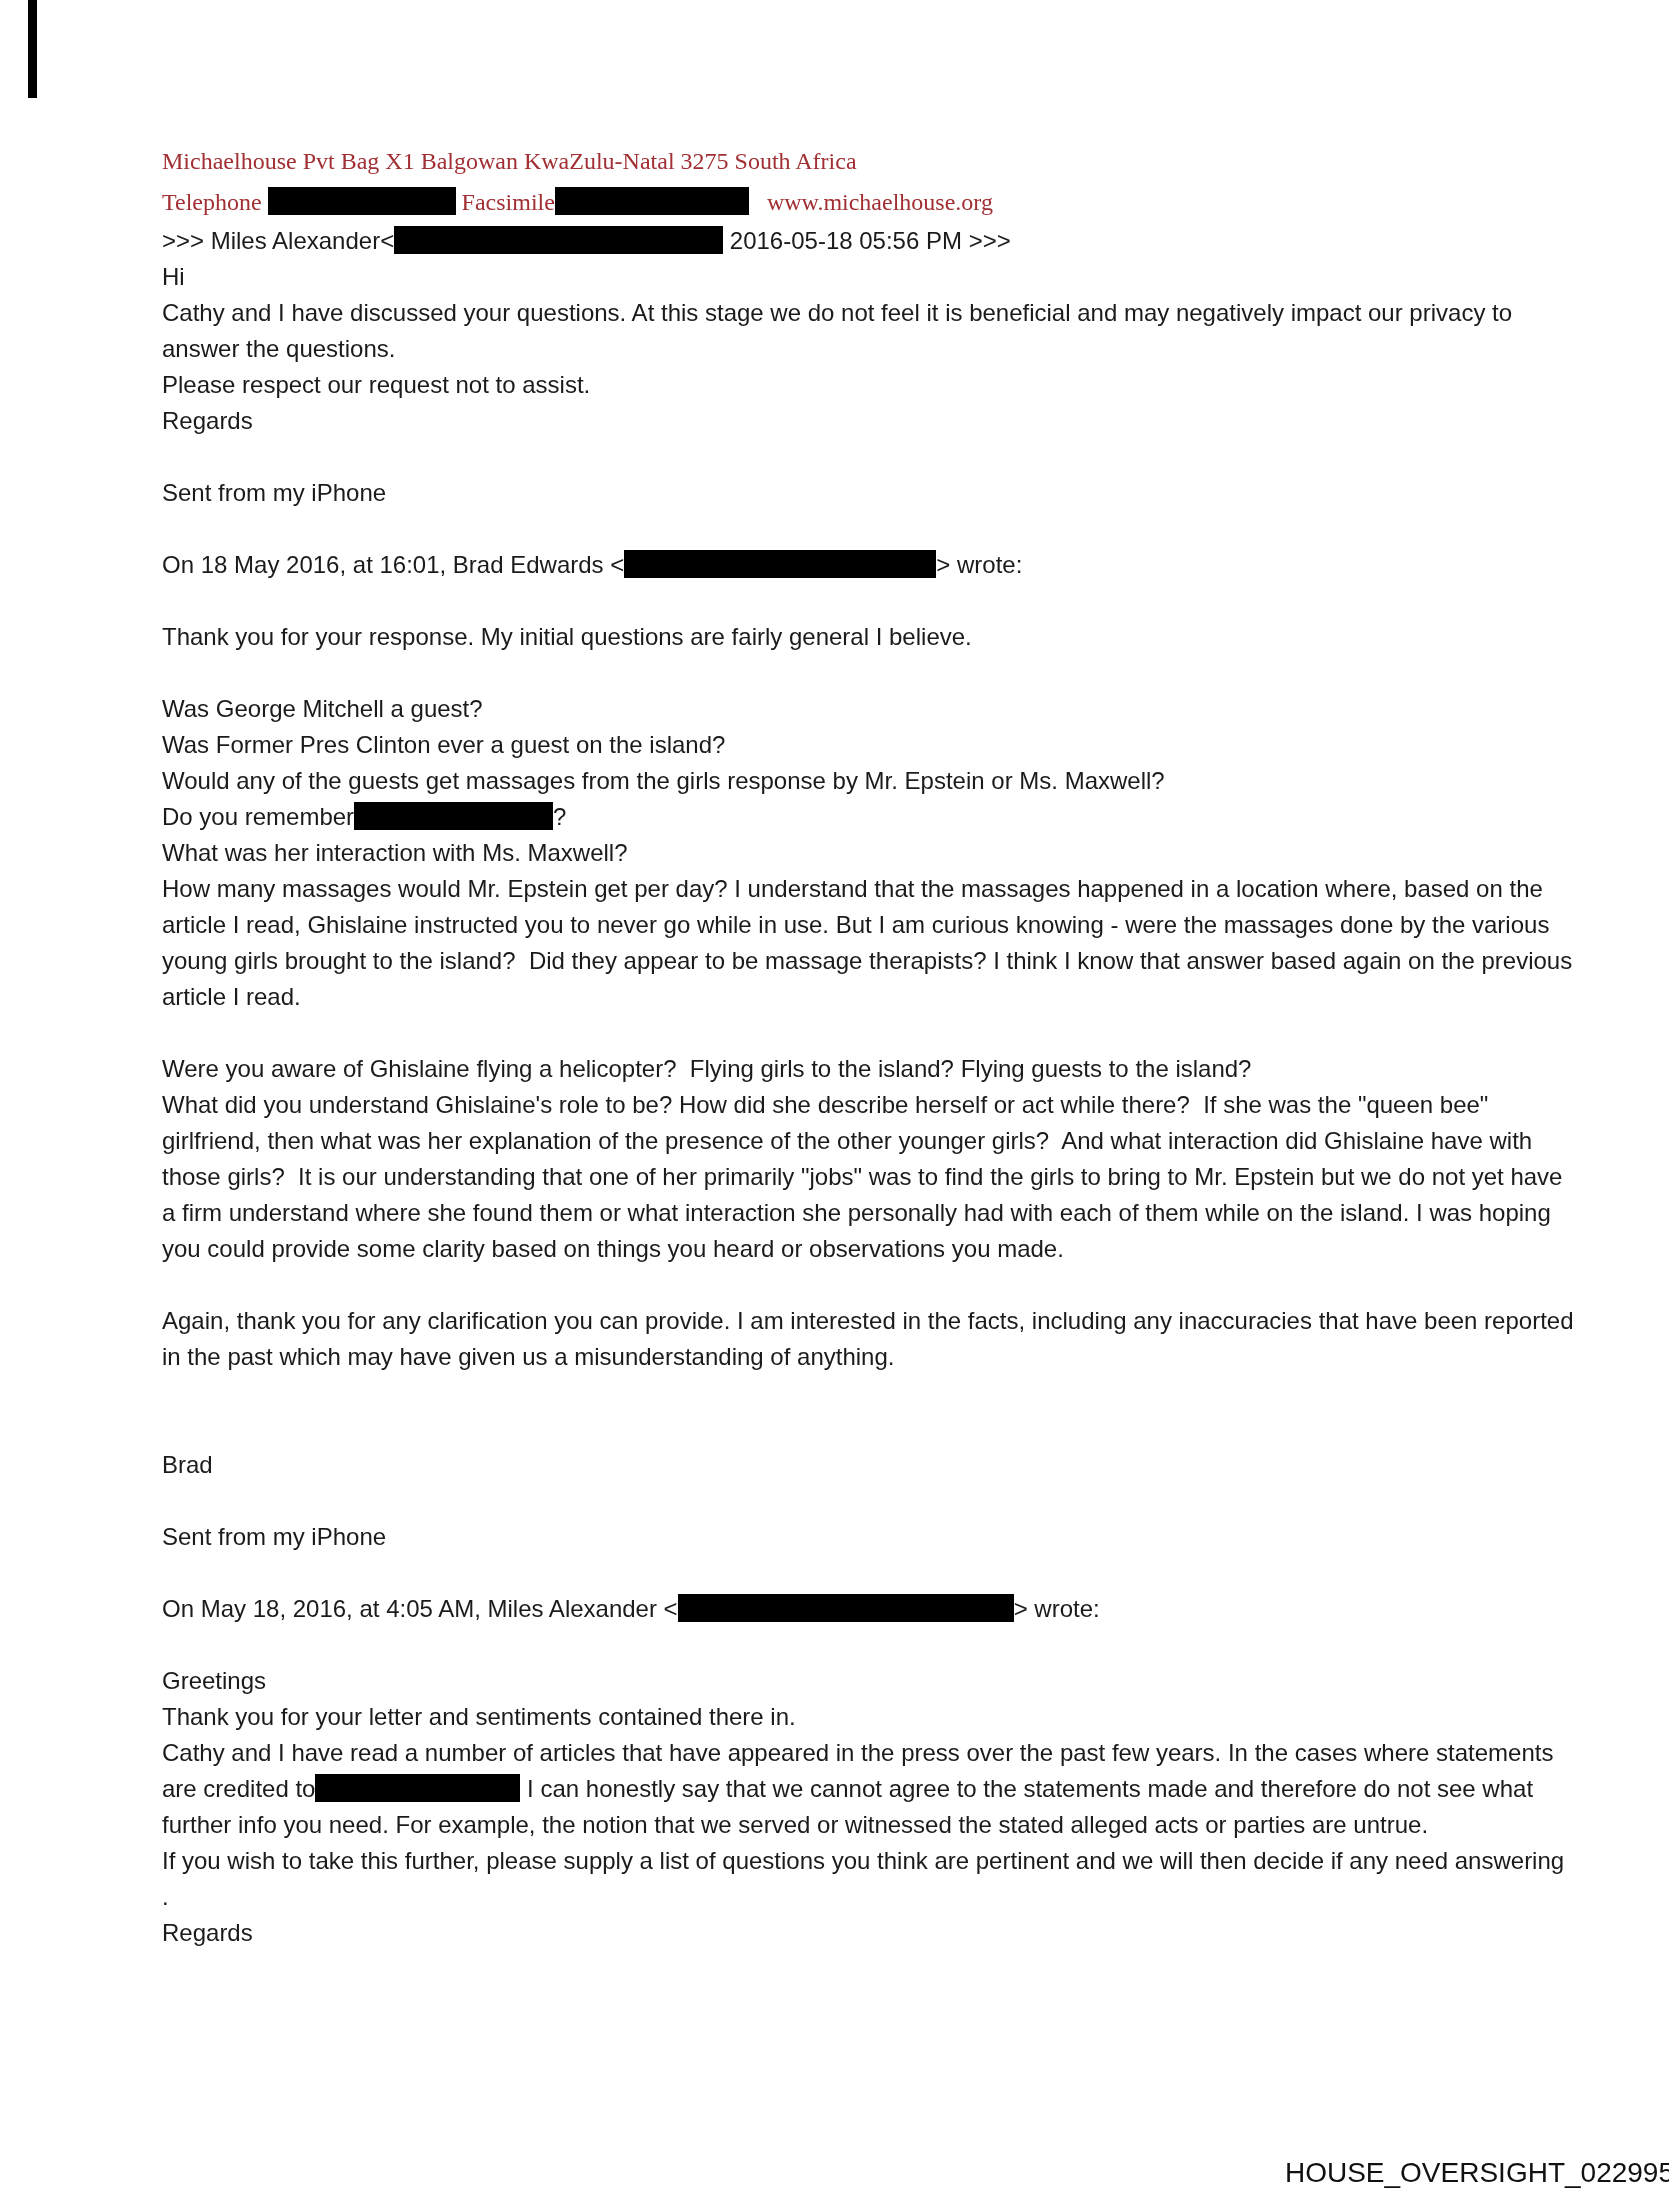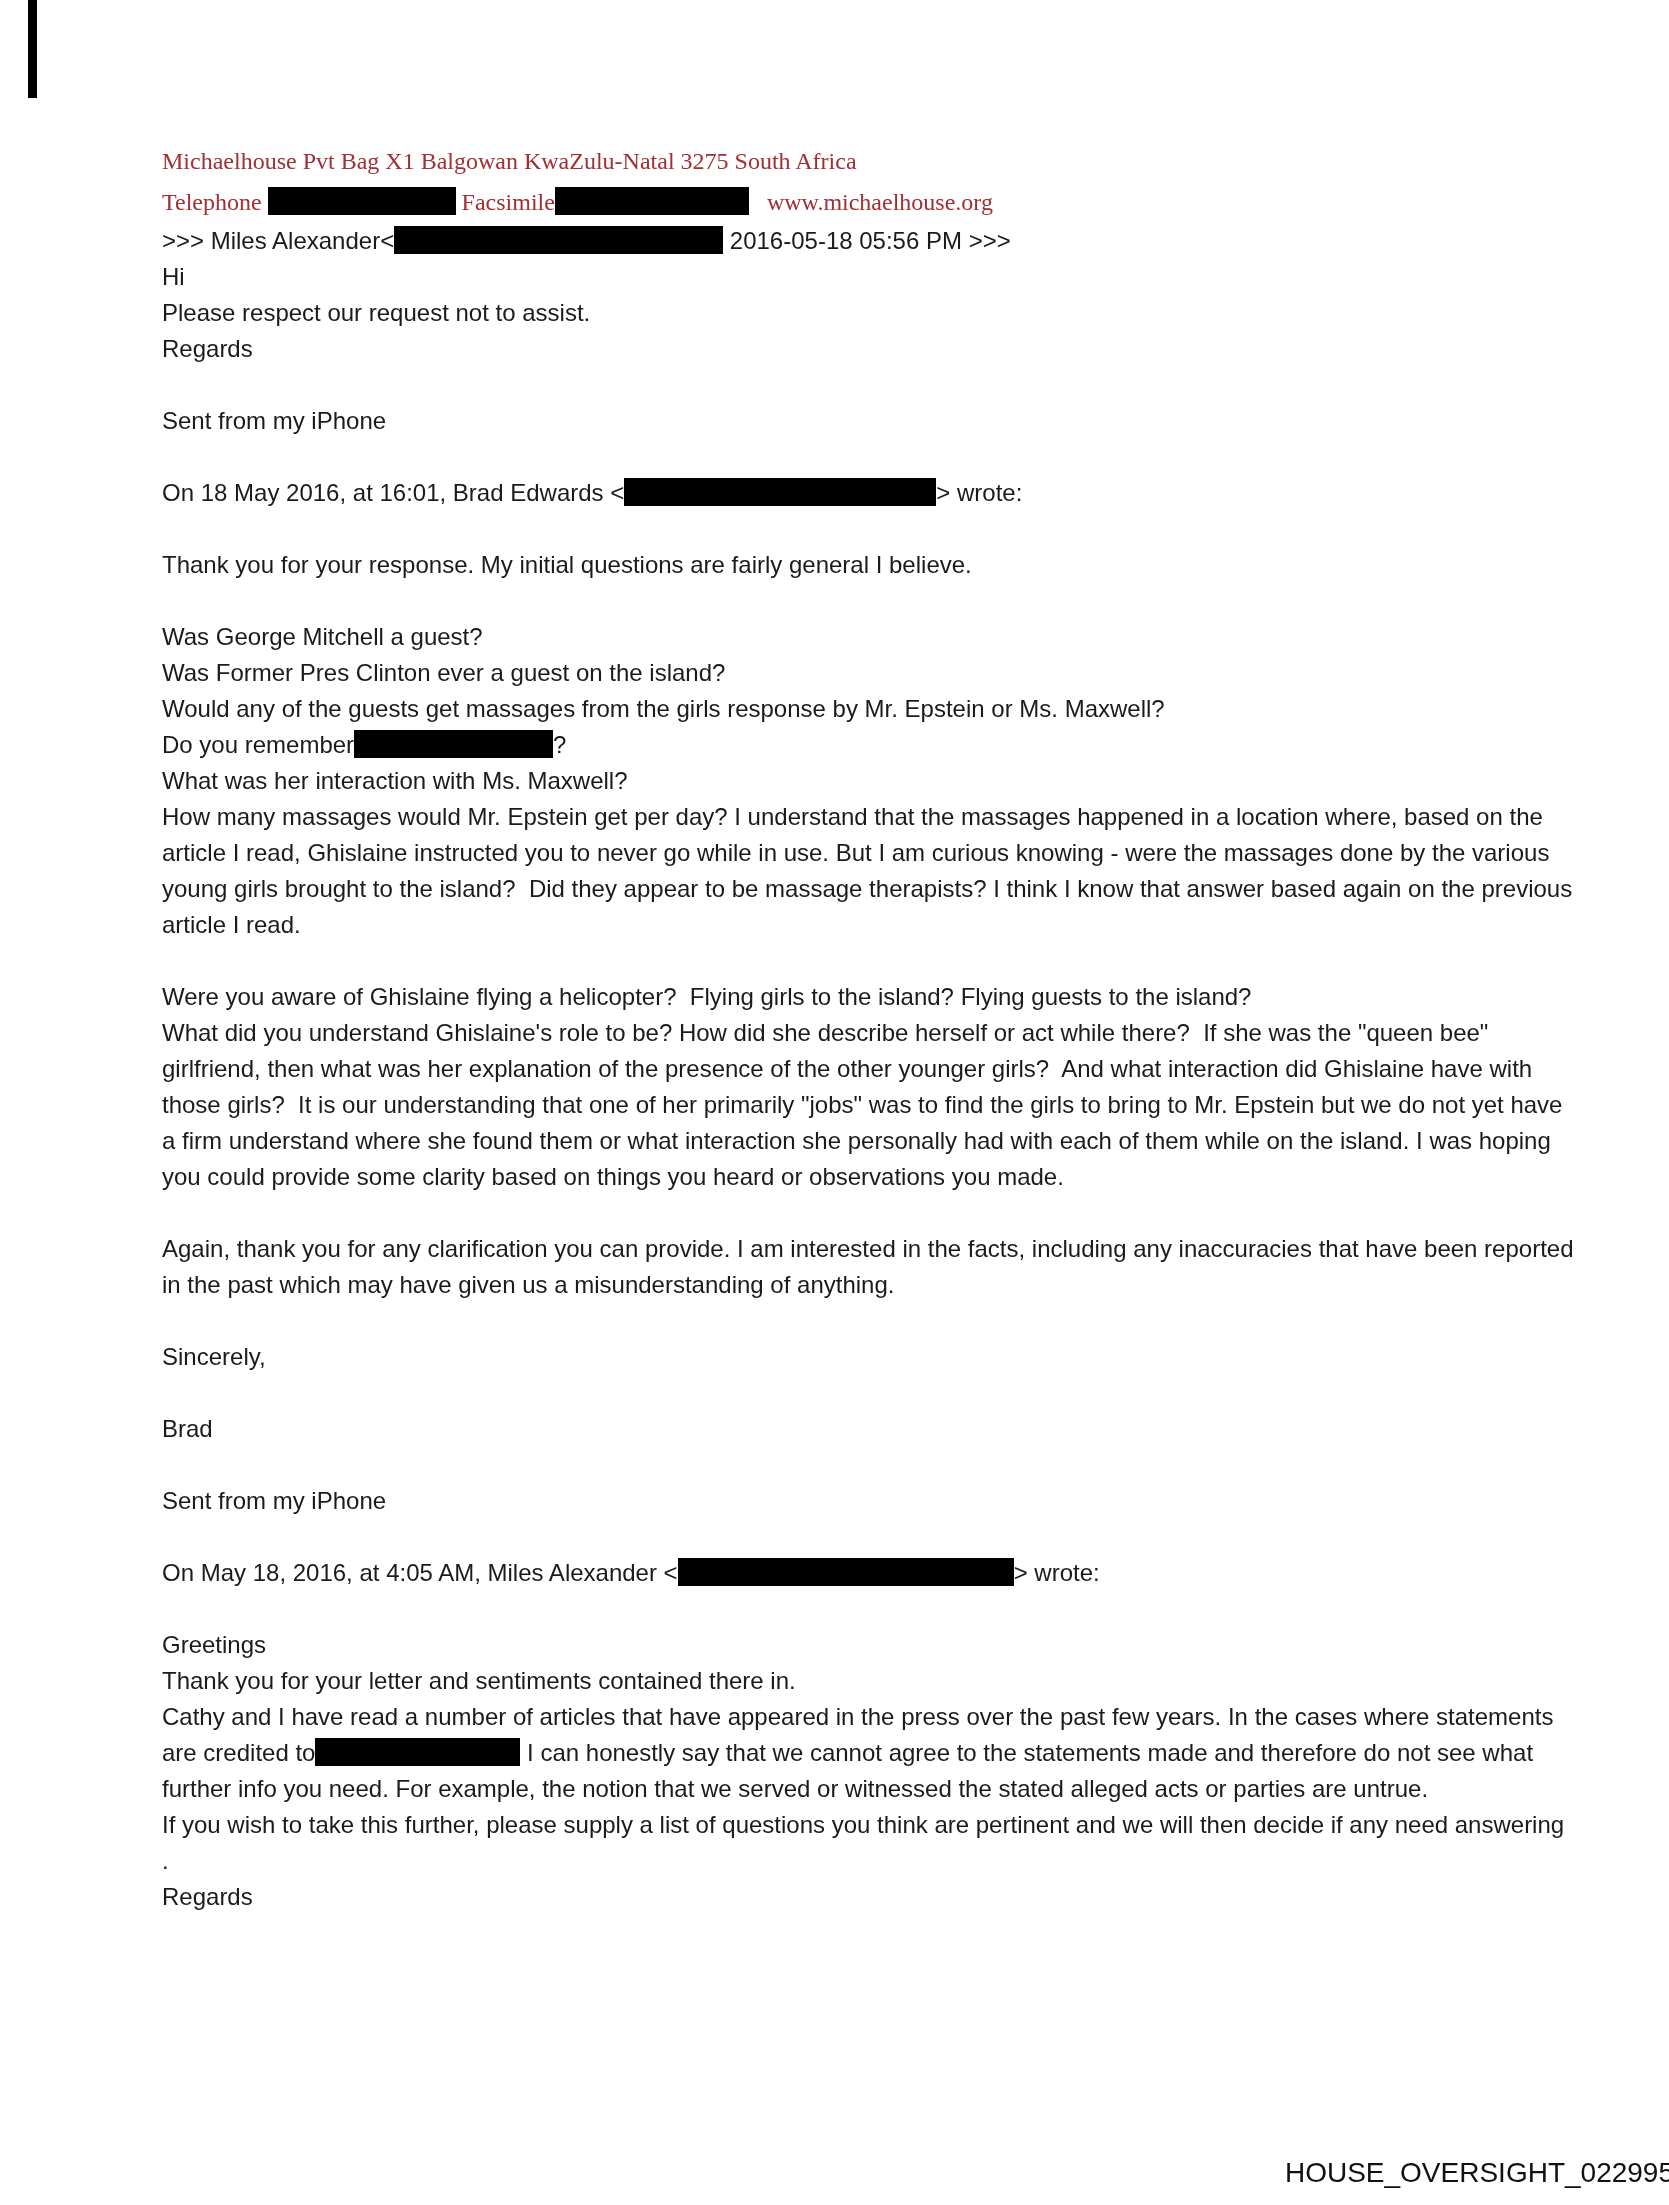"Cathy and I have discussed" div.line { html: none -> <div><span>Cathy and I have discussed your questions. At this stage we do not feel it is beneficial and may negatively impact our privacy to answer the questions.</span></div> }
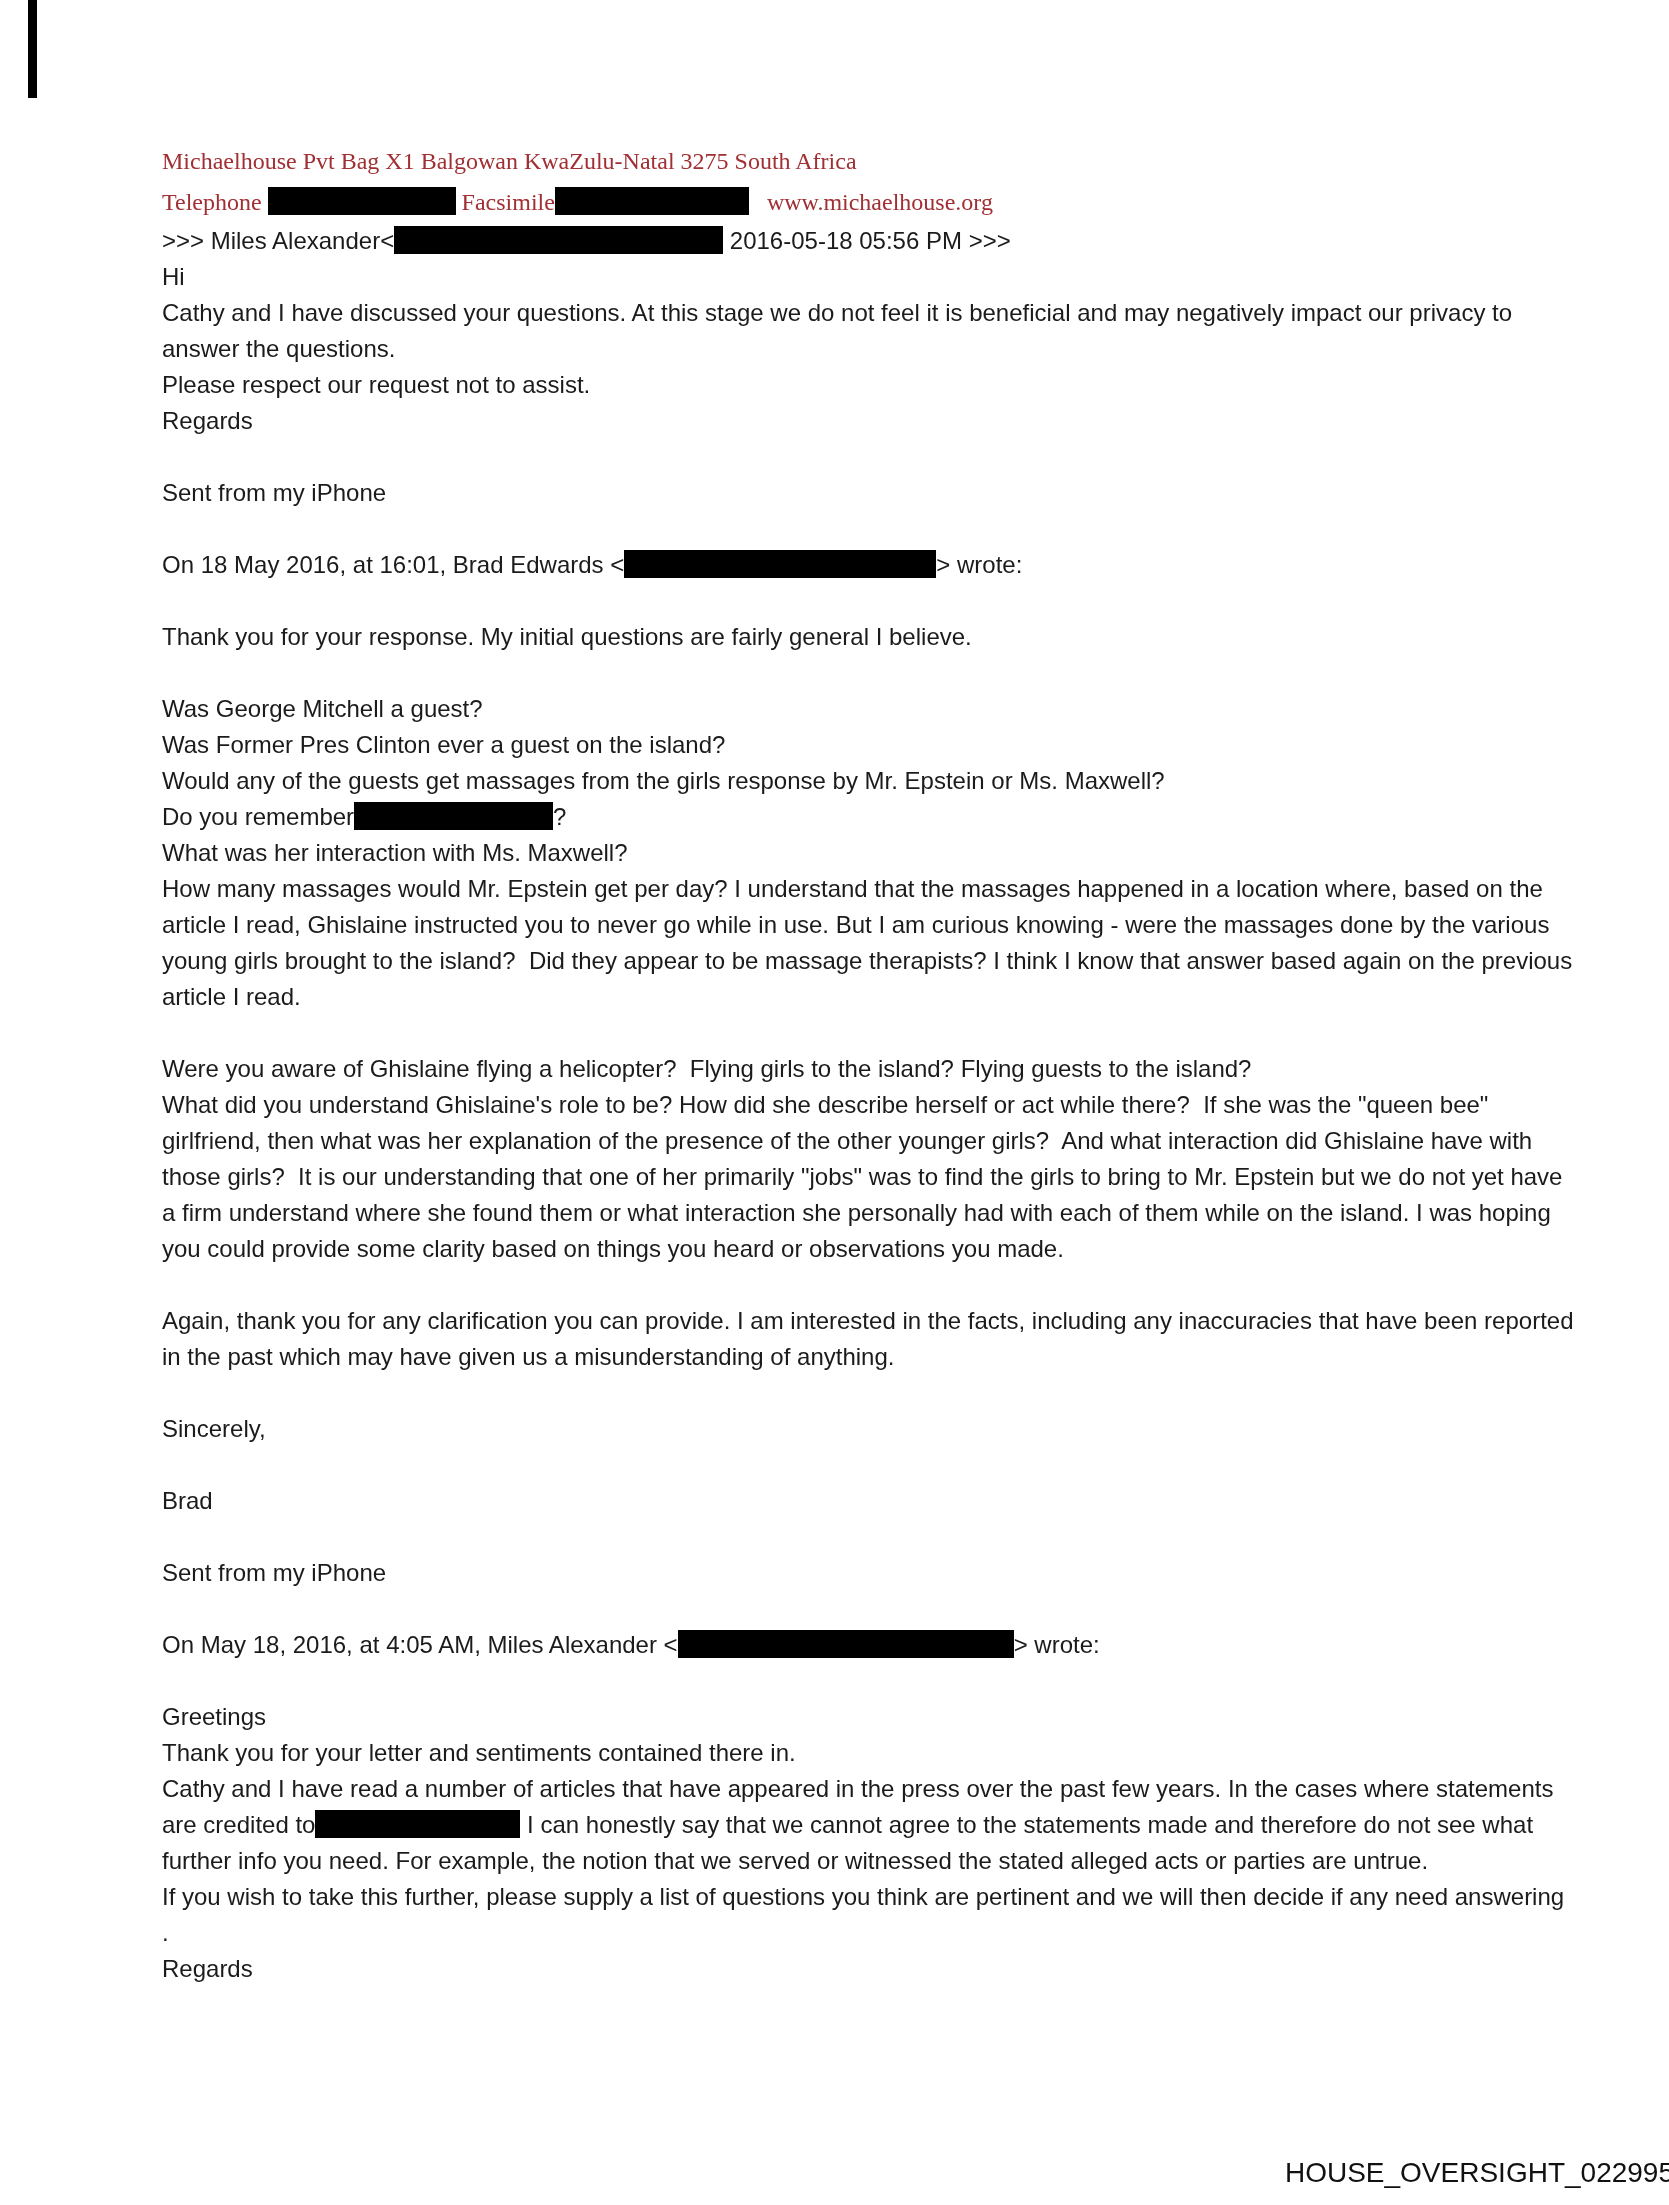"Sincerely," div.line { html: <div><span>Sincerely,</span></div> -> none }
